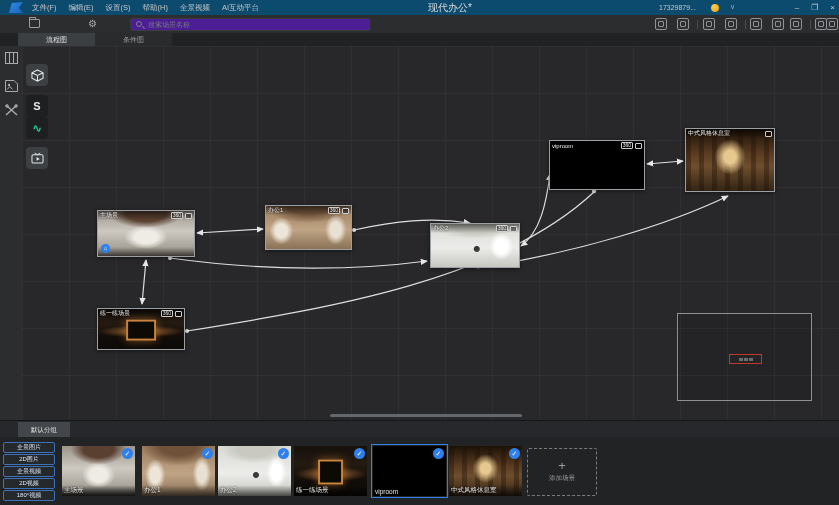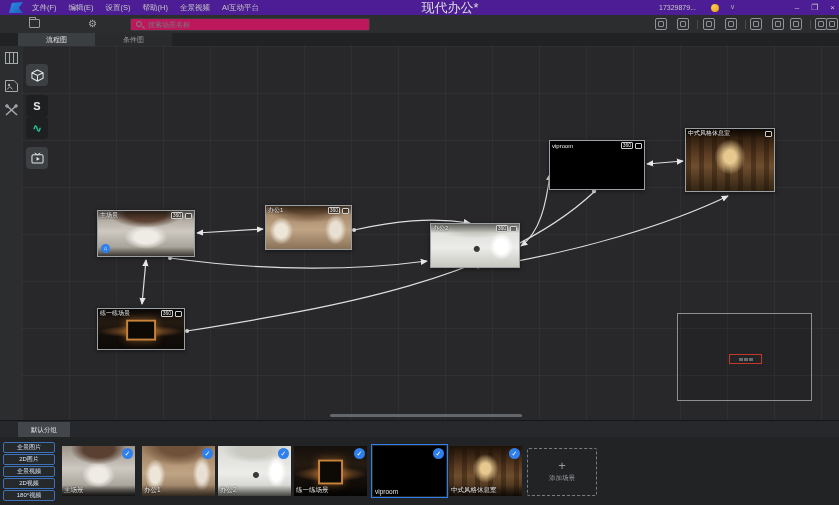"文件(F)" .titlebar { background: #4c1d95 -> #0c4a6e }
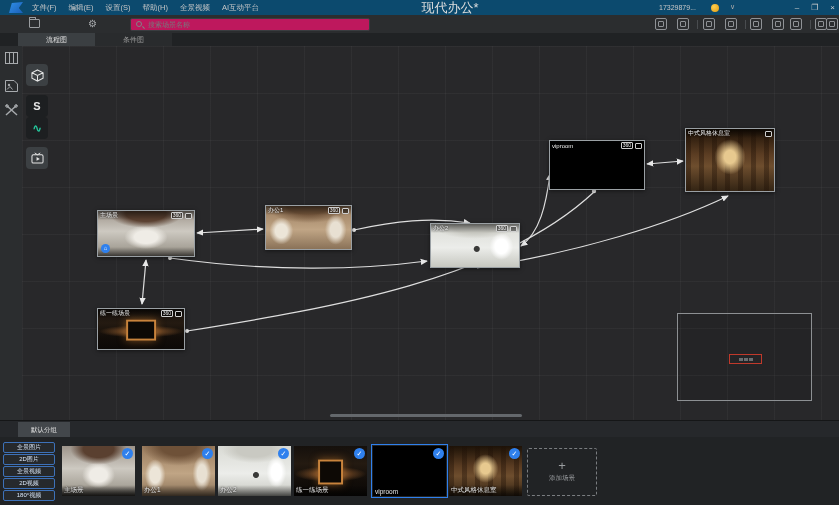"现代办公*" .win-title { font-size: 13px -> 10px }
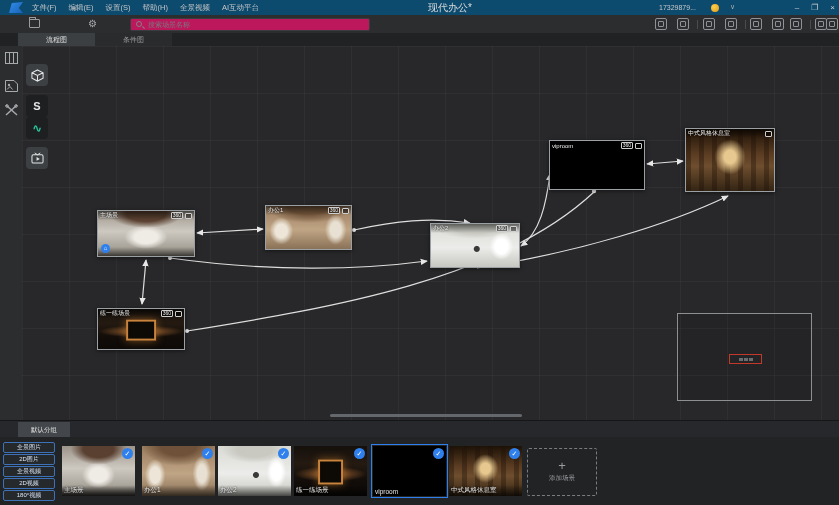"搜索场景名称" .searchbox { background: #be185d -> #4c1d95 }
